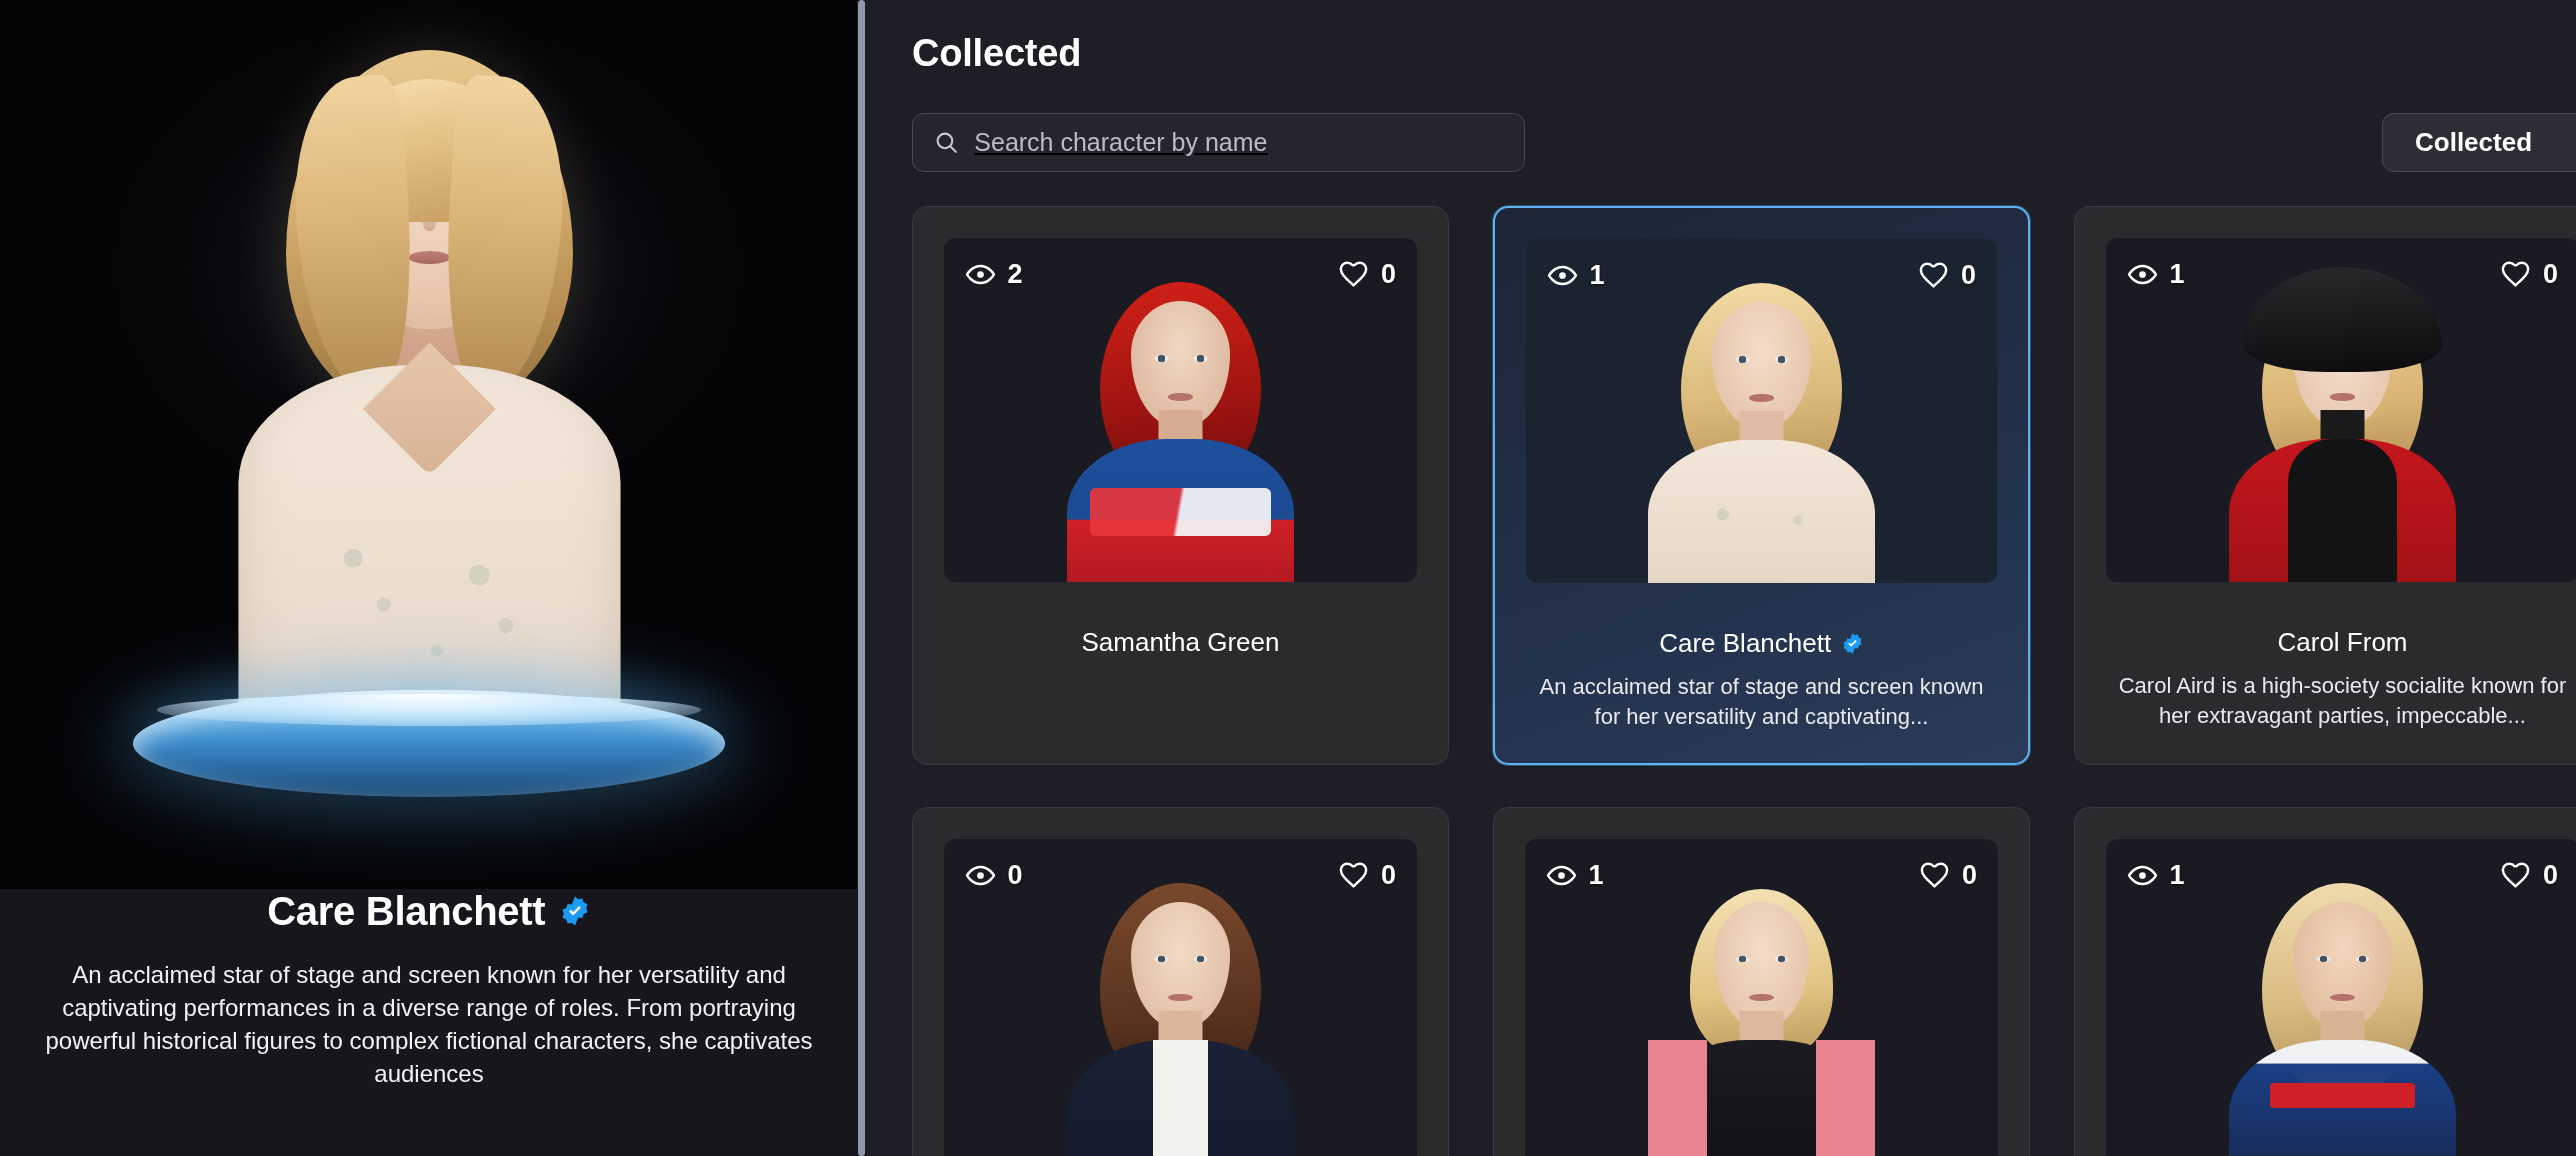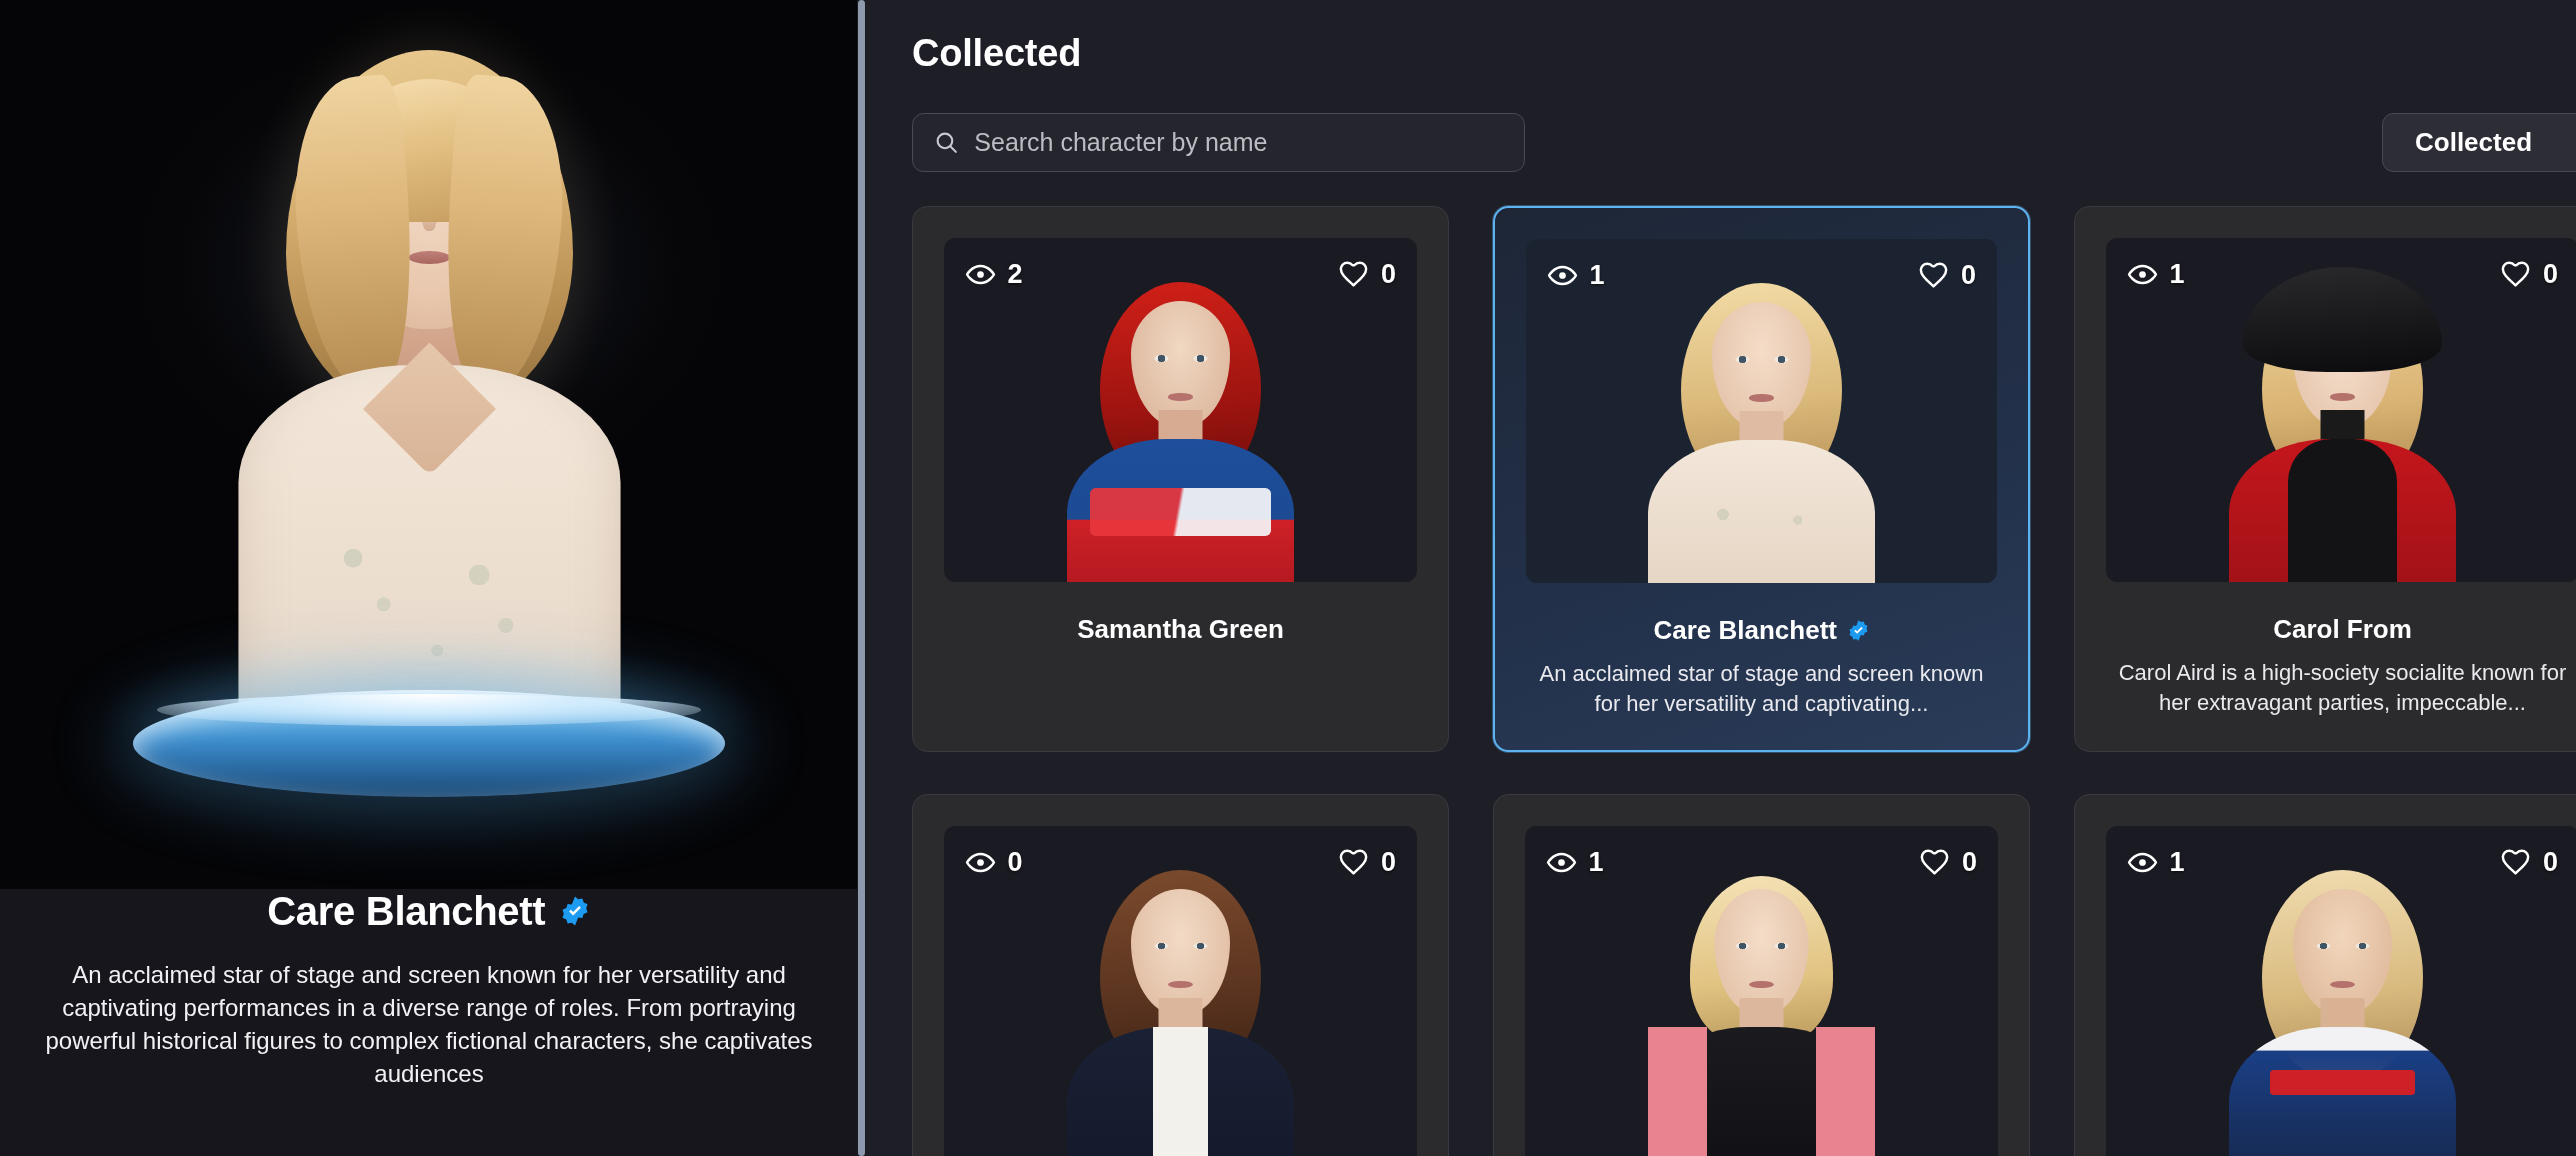"Search character by name" .toolbar { text-decoration: none -> underline }
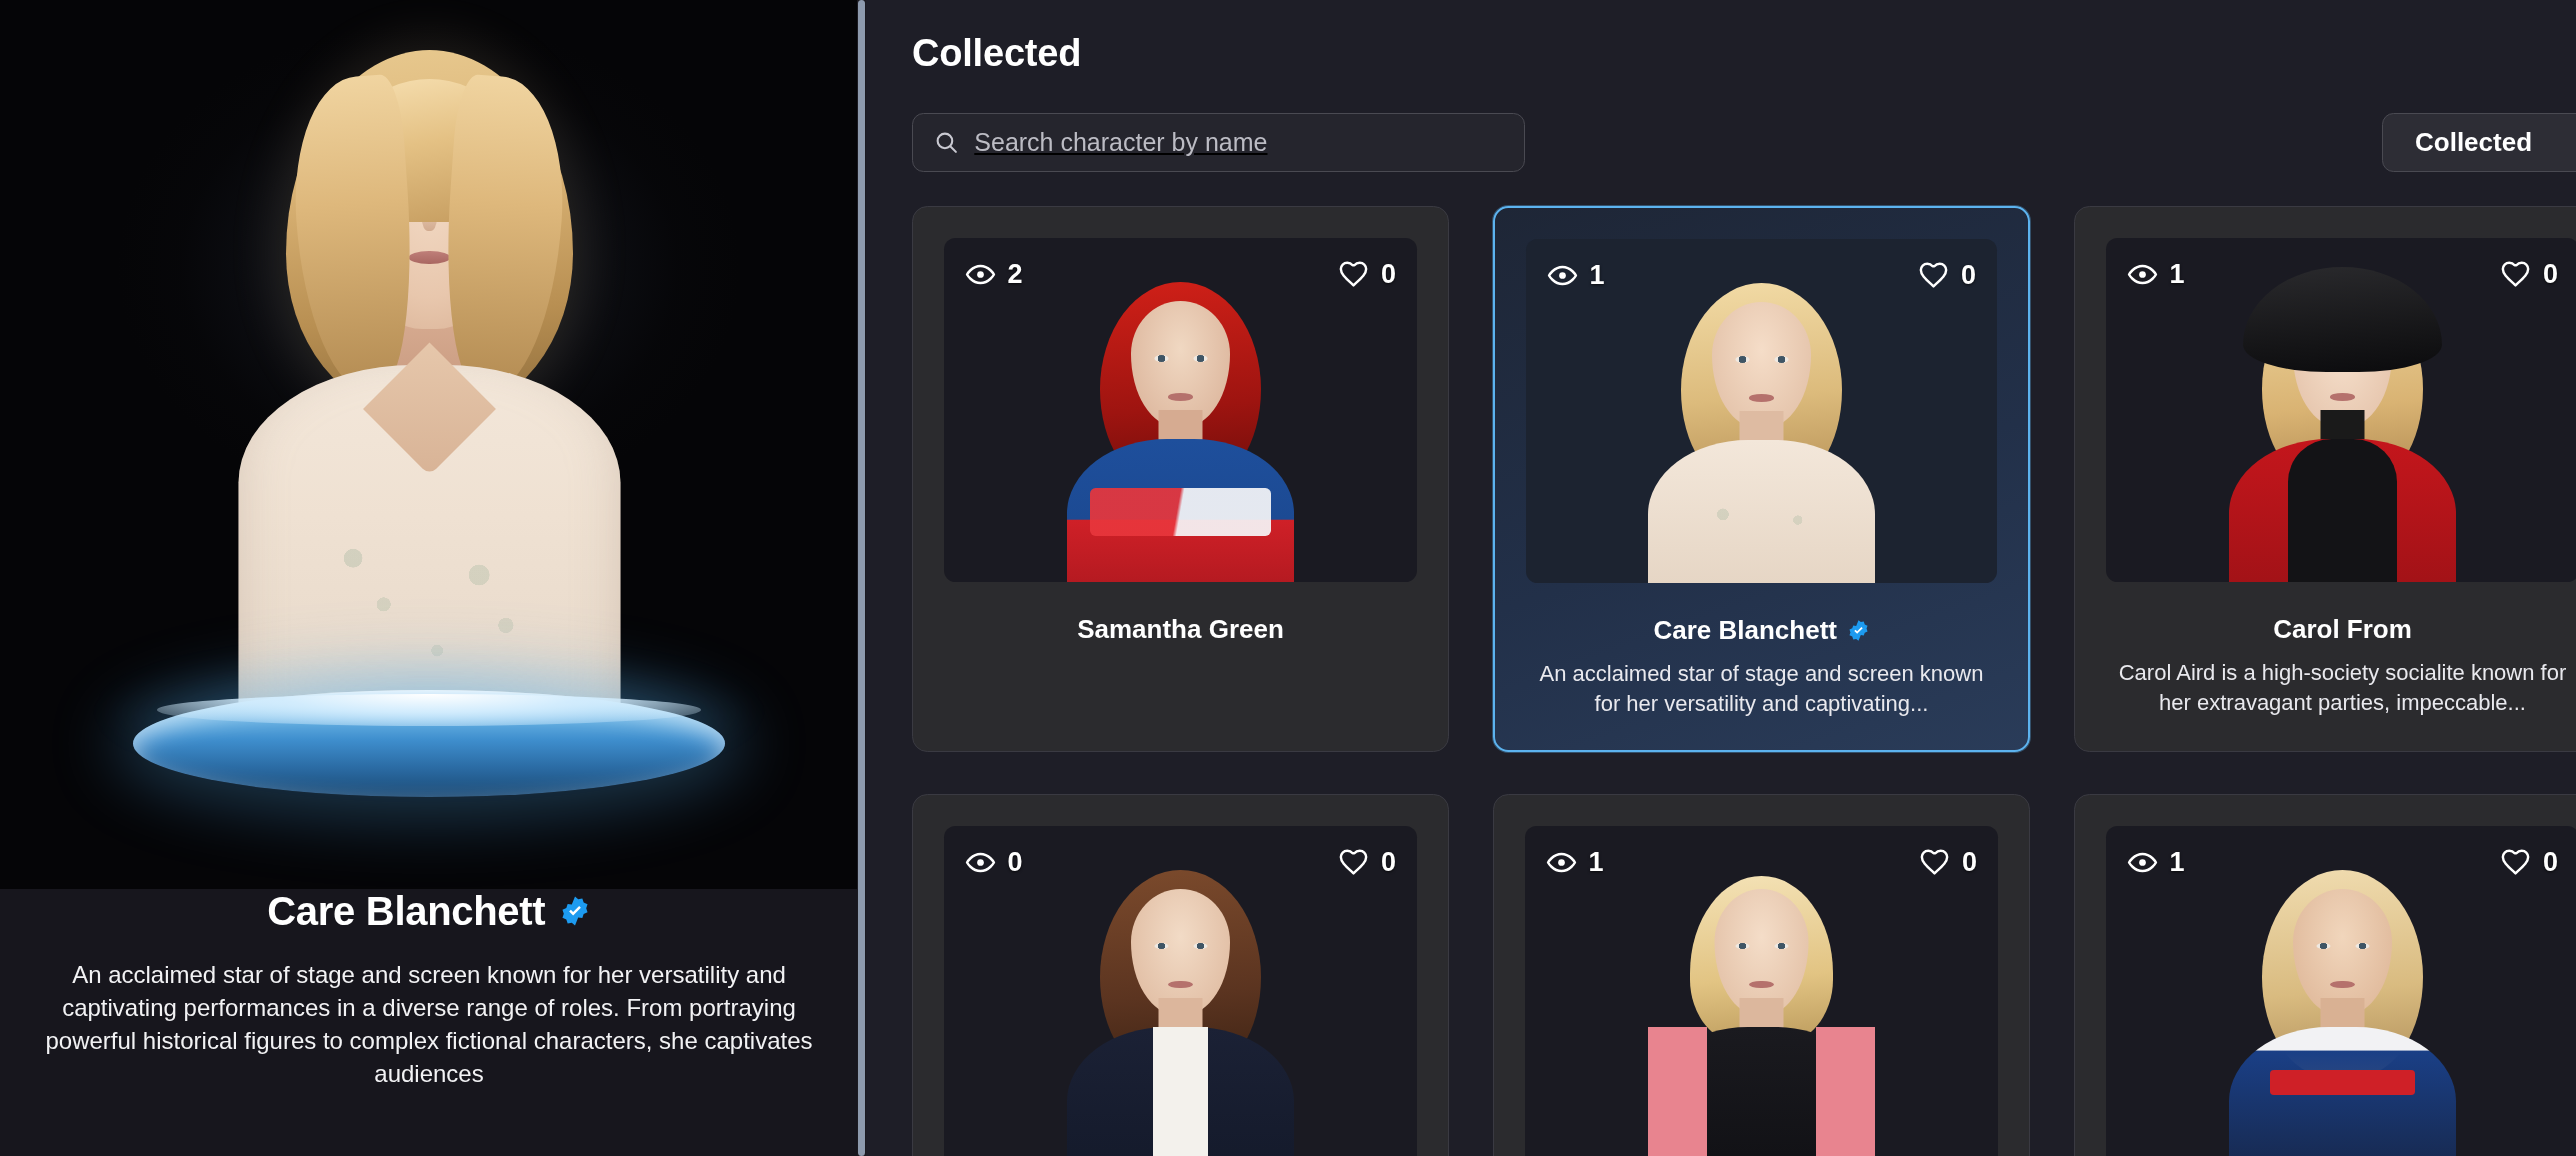"Samantha Green" .card-name { font-weight: 700 -> 400; margin-top: 32px -> 45px }
